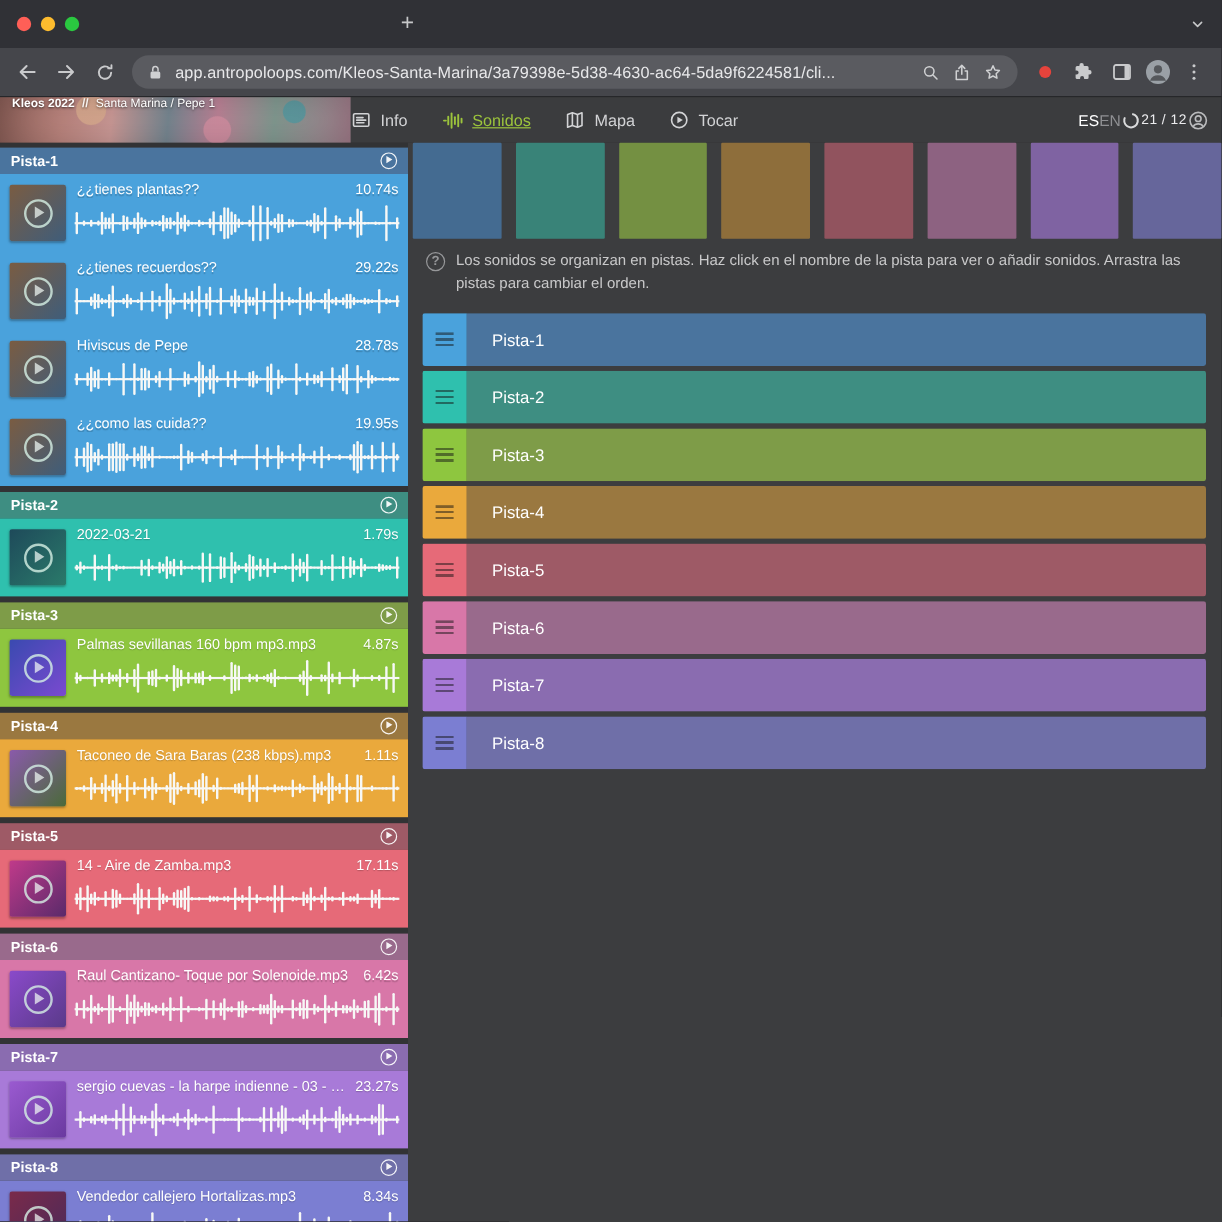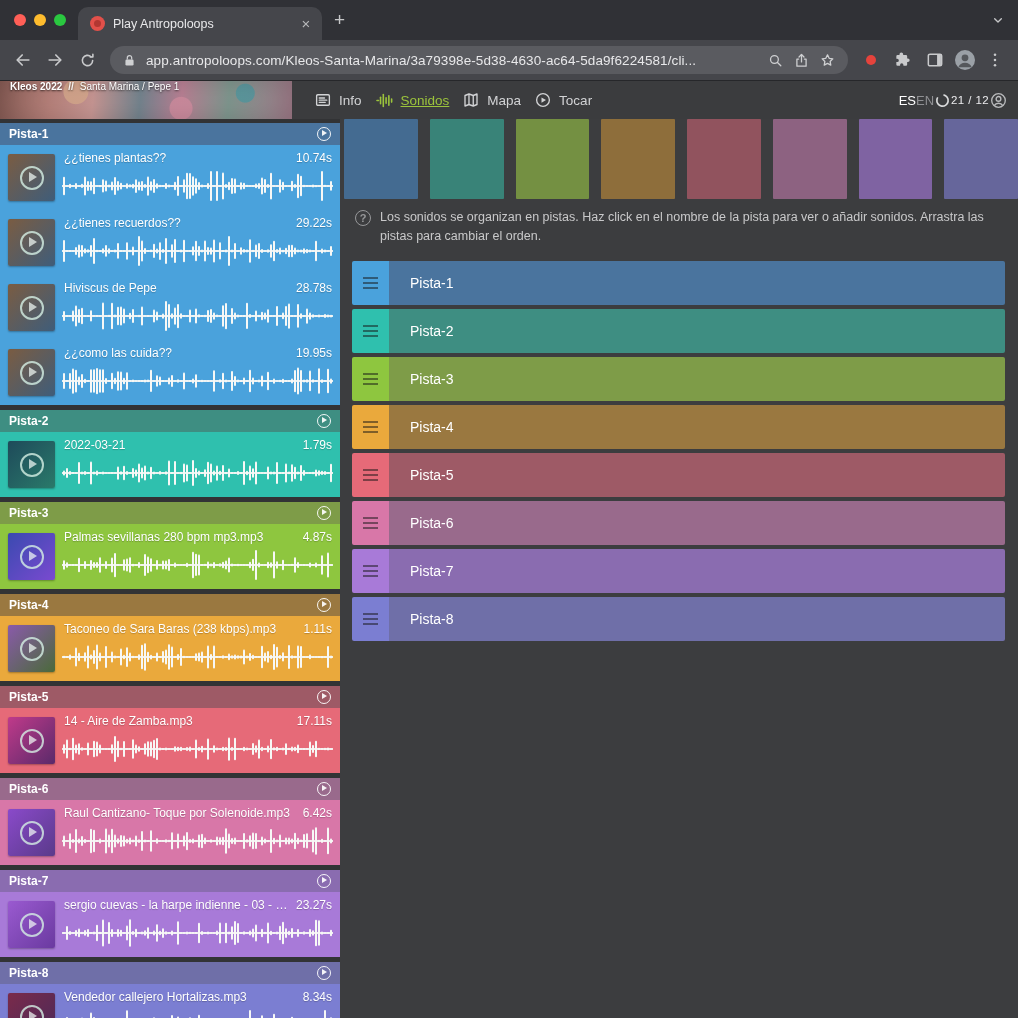"Play Antropoloops" div.tab { html: <div> <span></span> <span>Play Antropoloops</span> <span>×</span> </div> -> none }
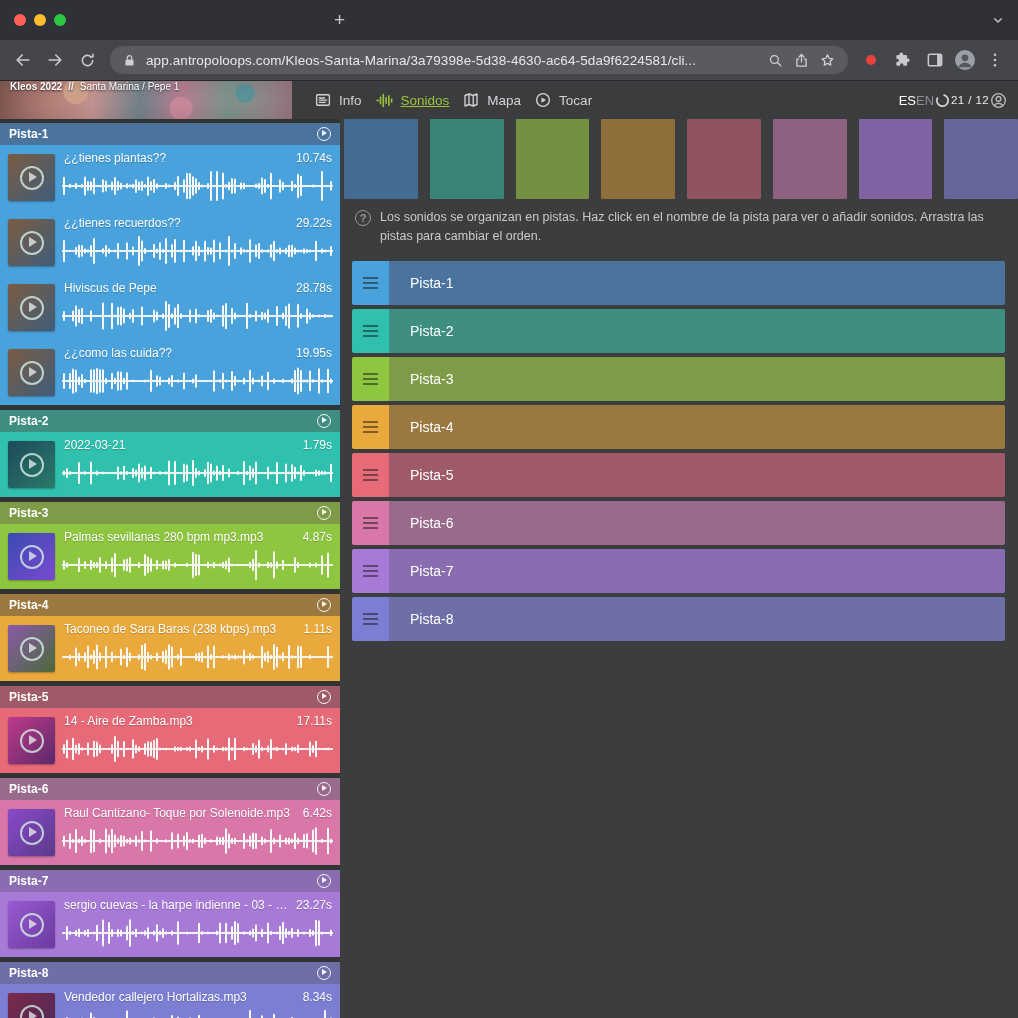"Info" .appnav { gap: 13px -> 28px; padding-left: 22px -> none }
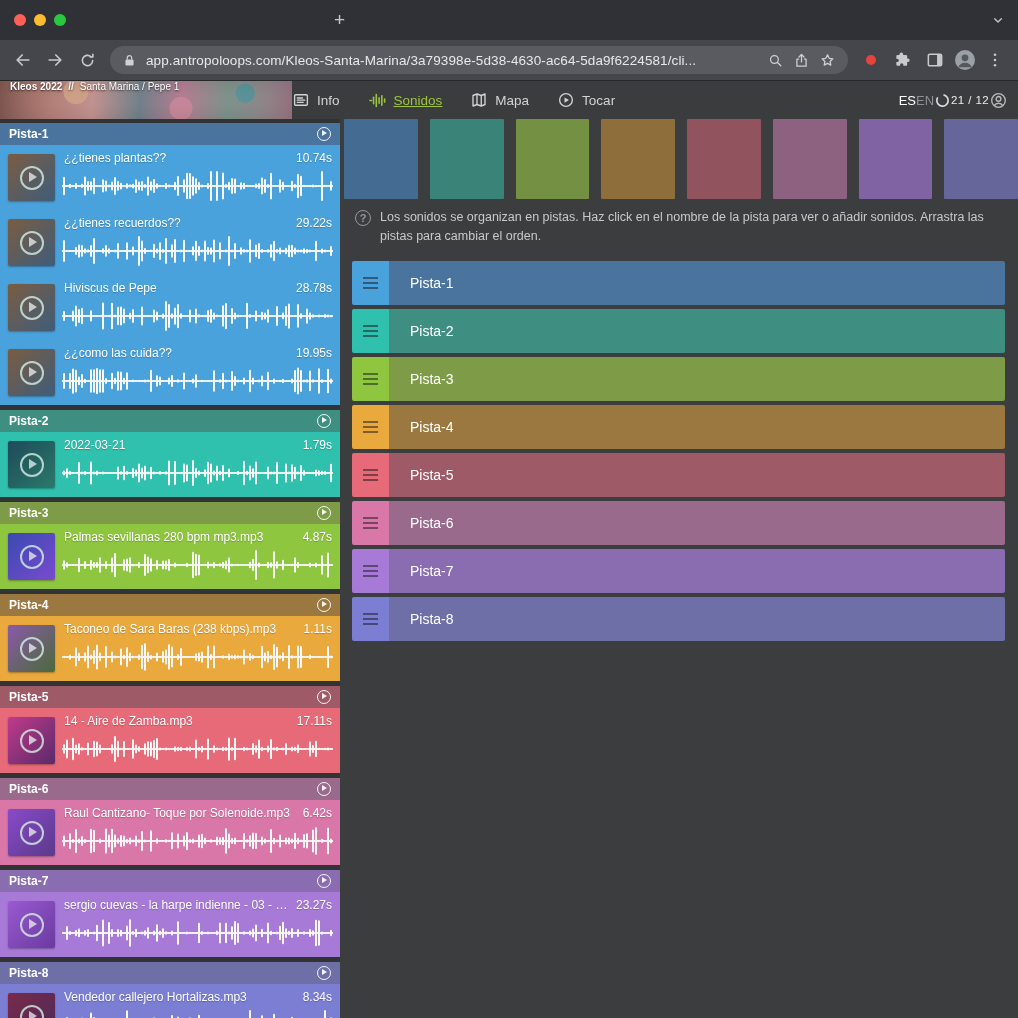"Palmas sevillanas 280 bpm mp3.mp3" span.clip-name { text: 280 -> 160 }
